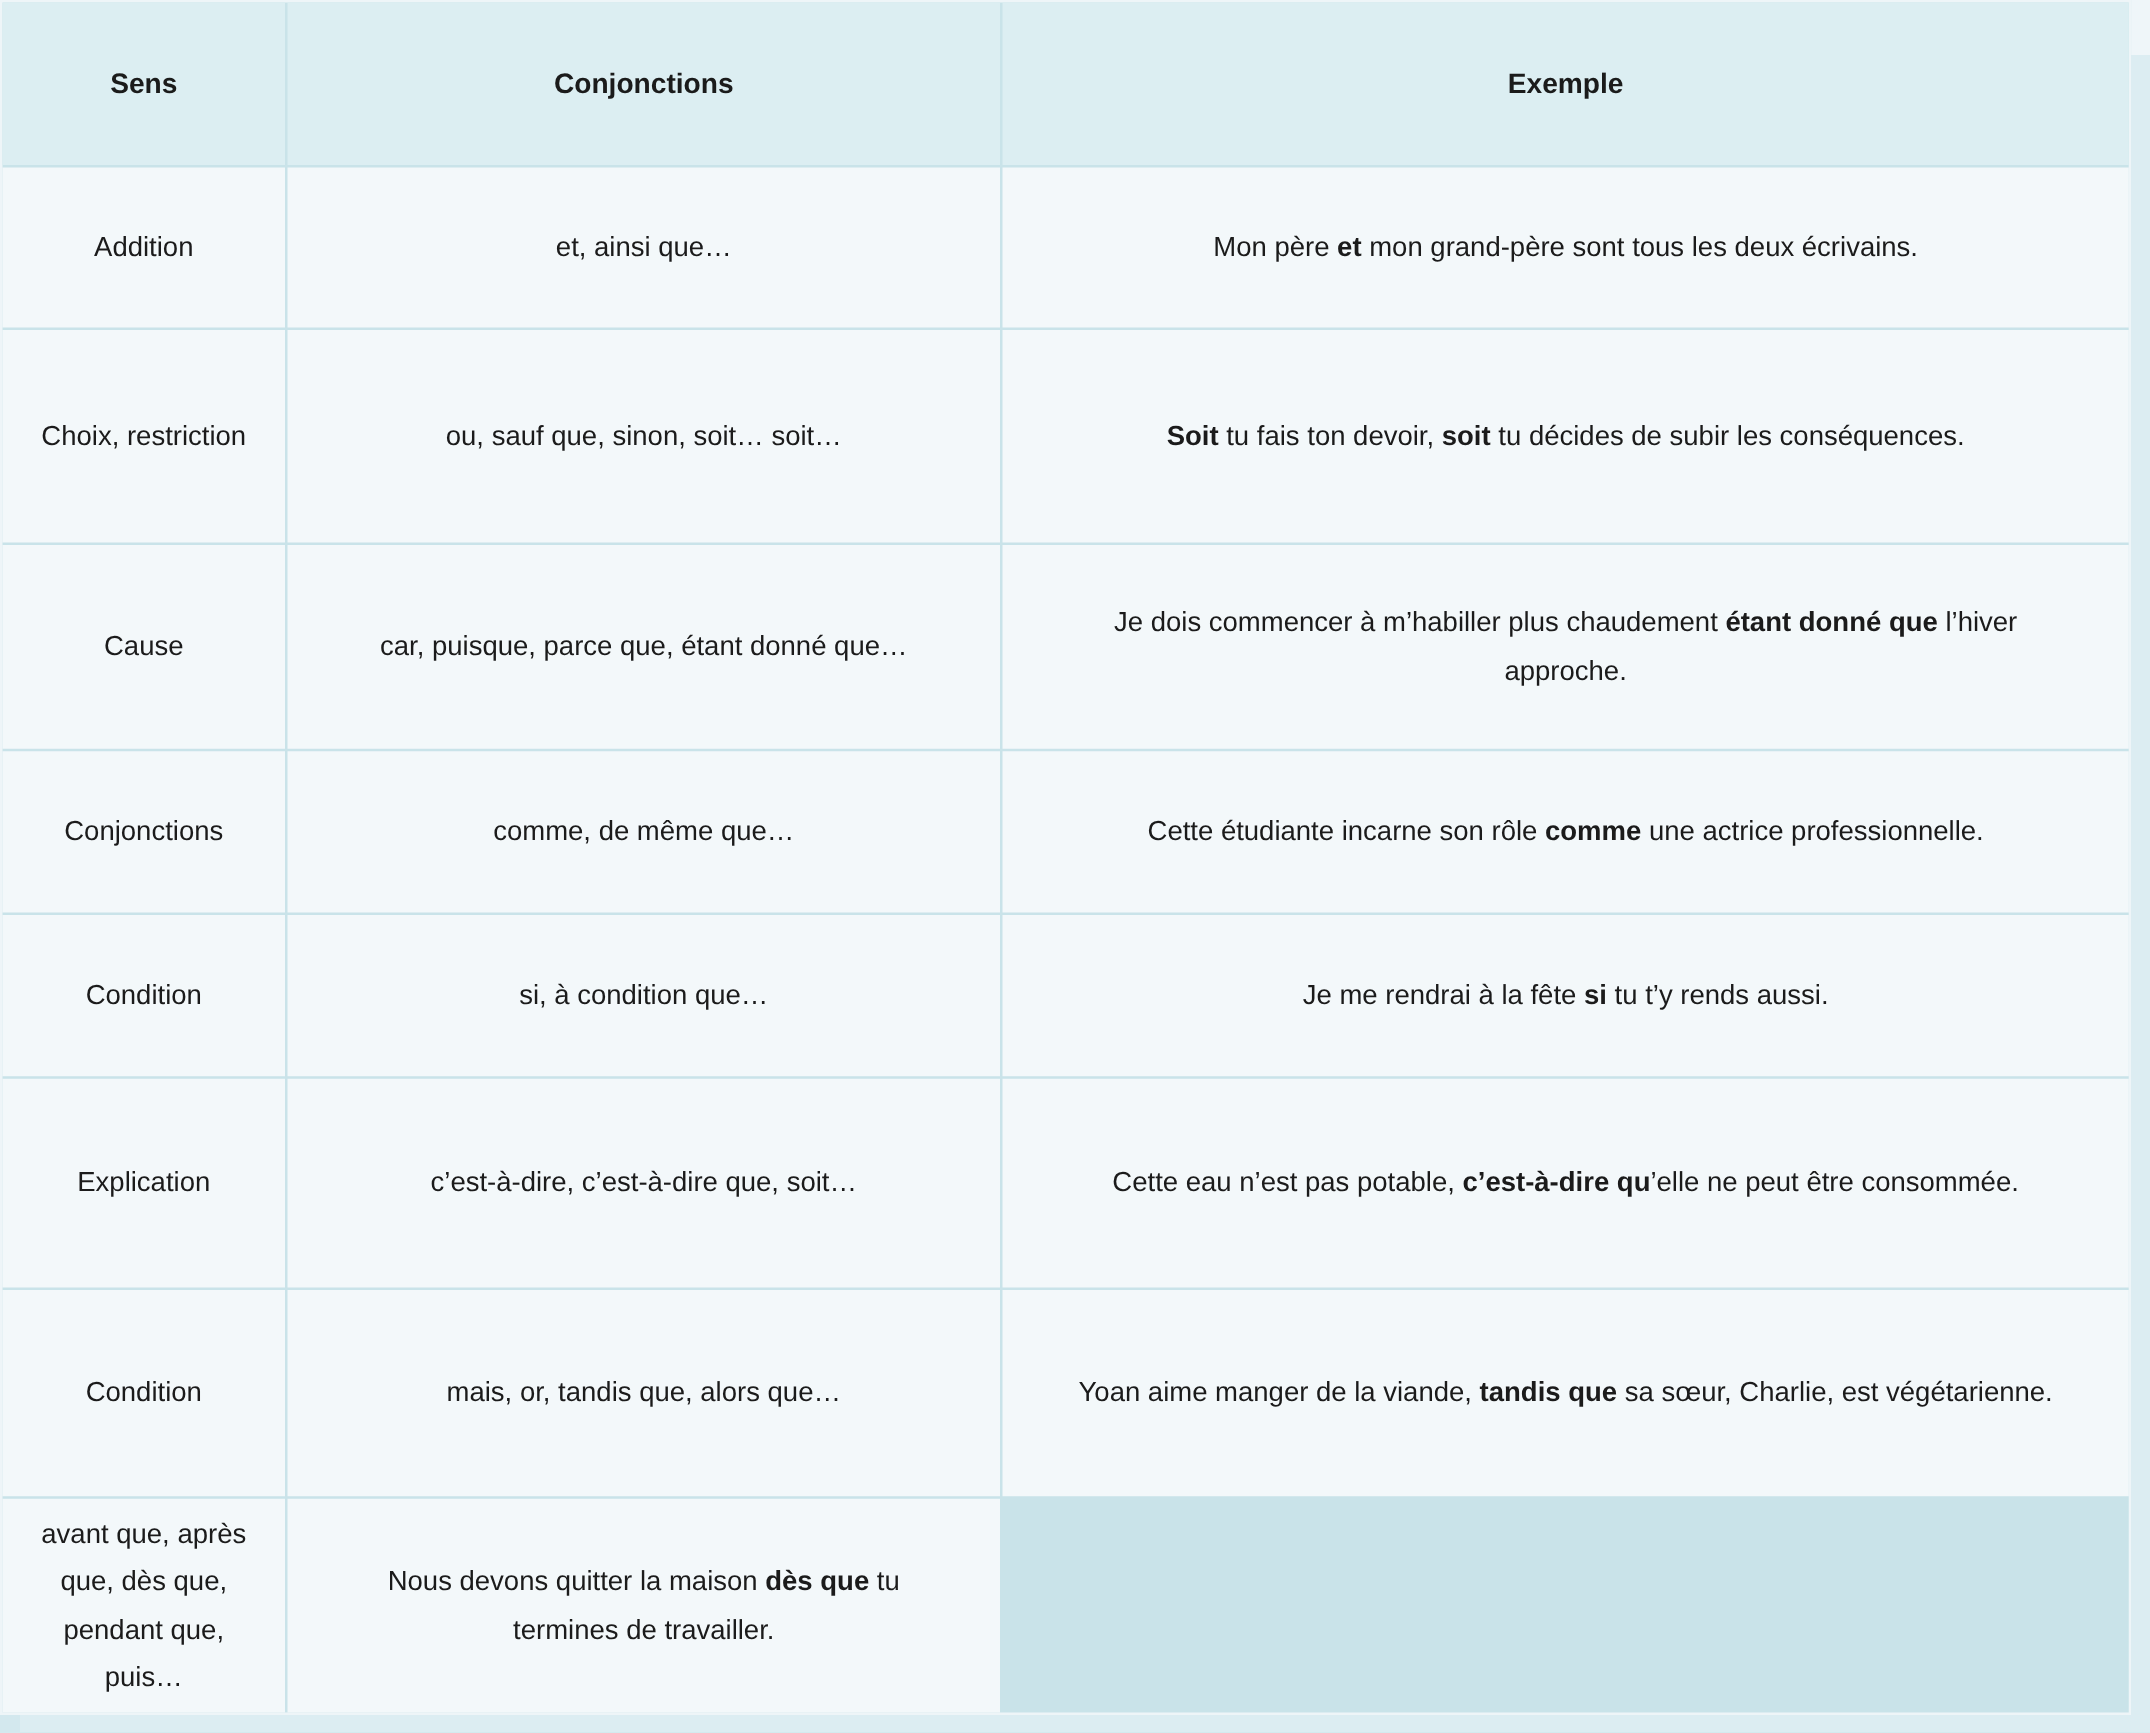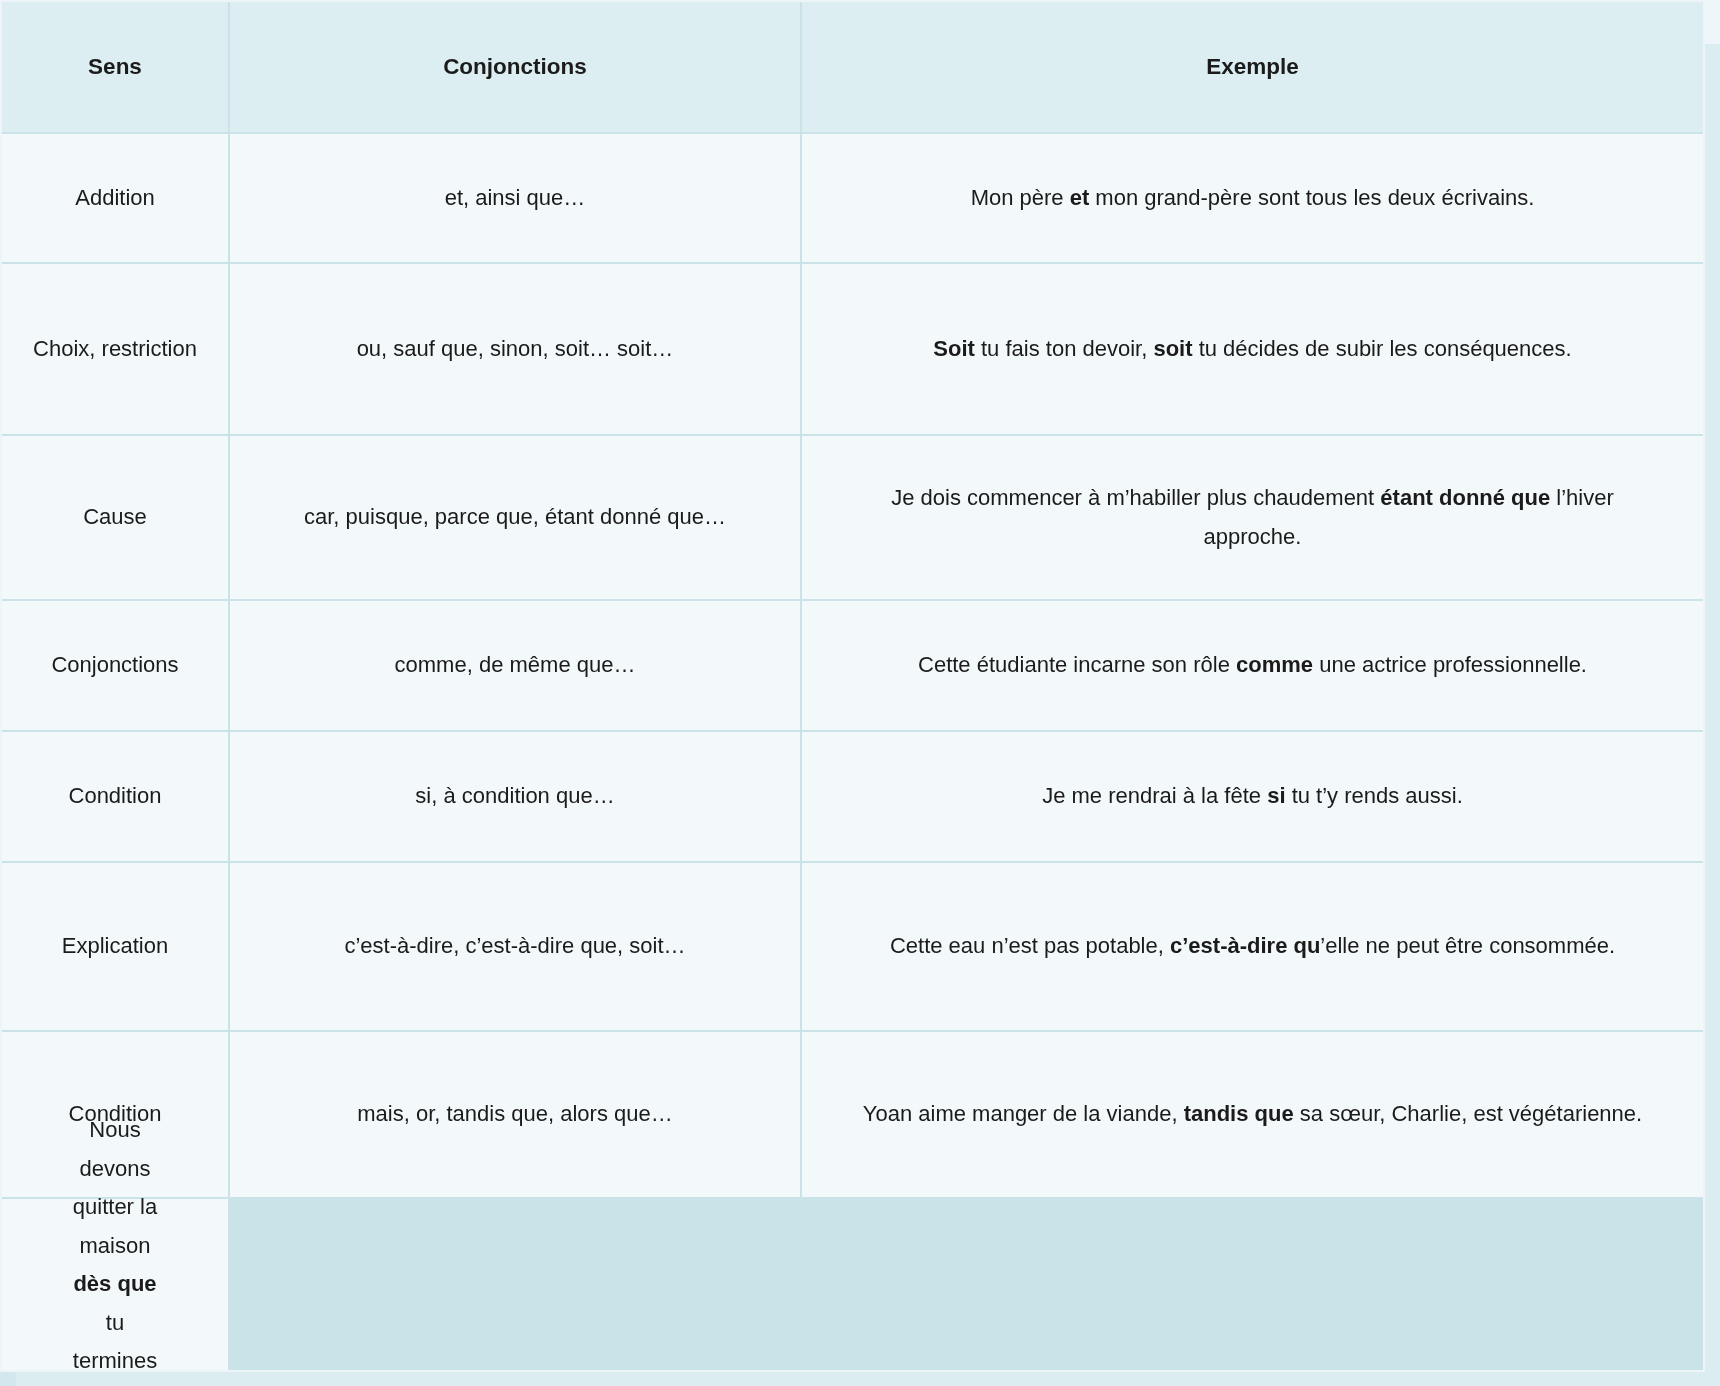"avant que, après que, dès" div.cell { html: none -> <div> <span>avant que, après que, dès que, pendant que, puis…</span> </div> }
